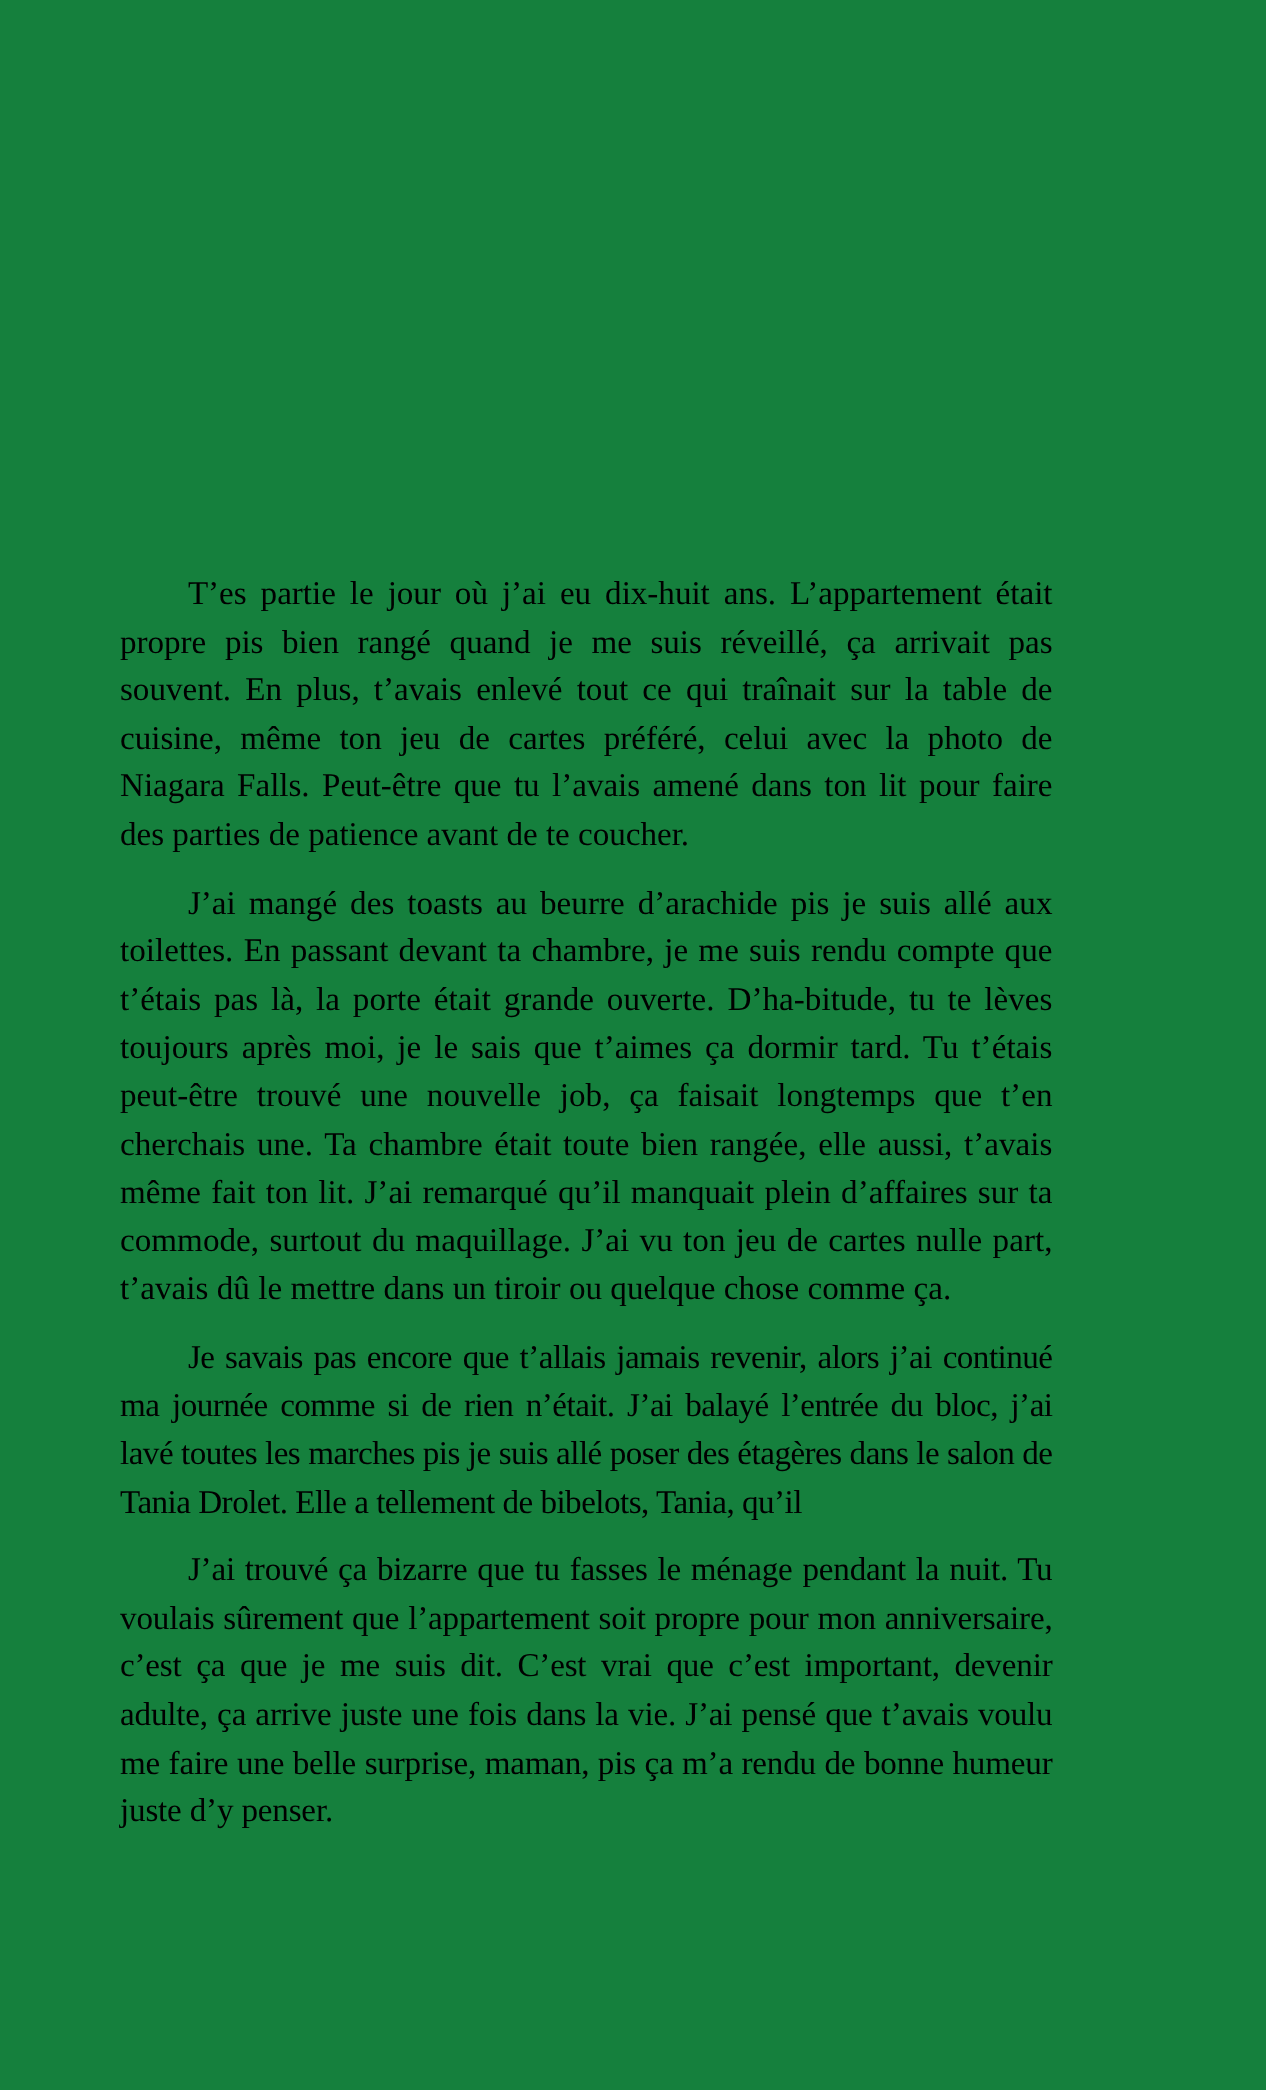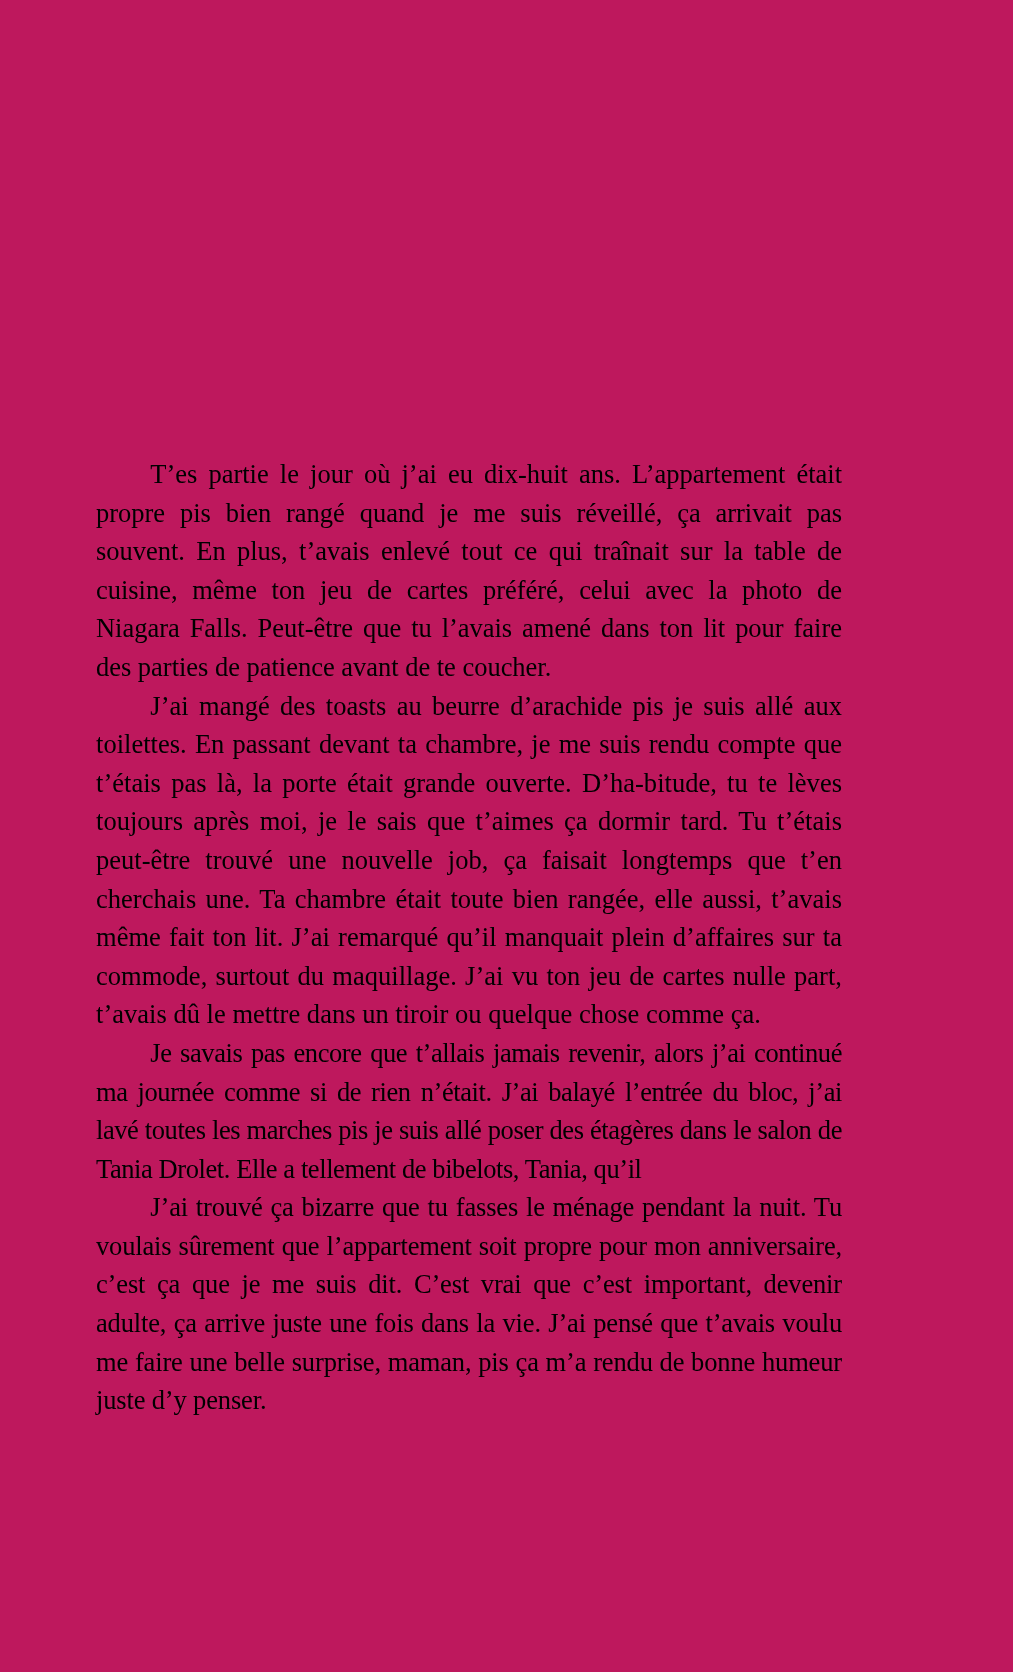"T’es partie le jour où" .page { background: #be185d -> #15803d }
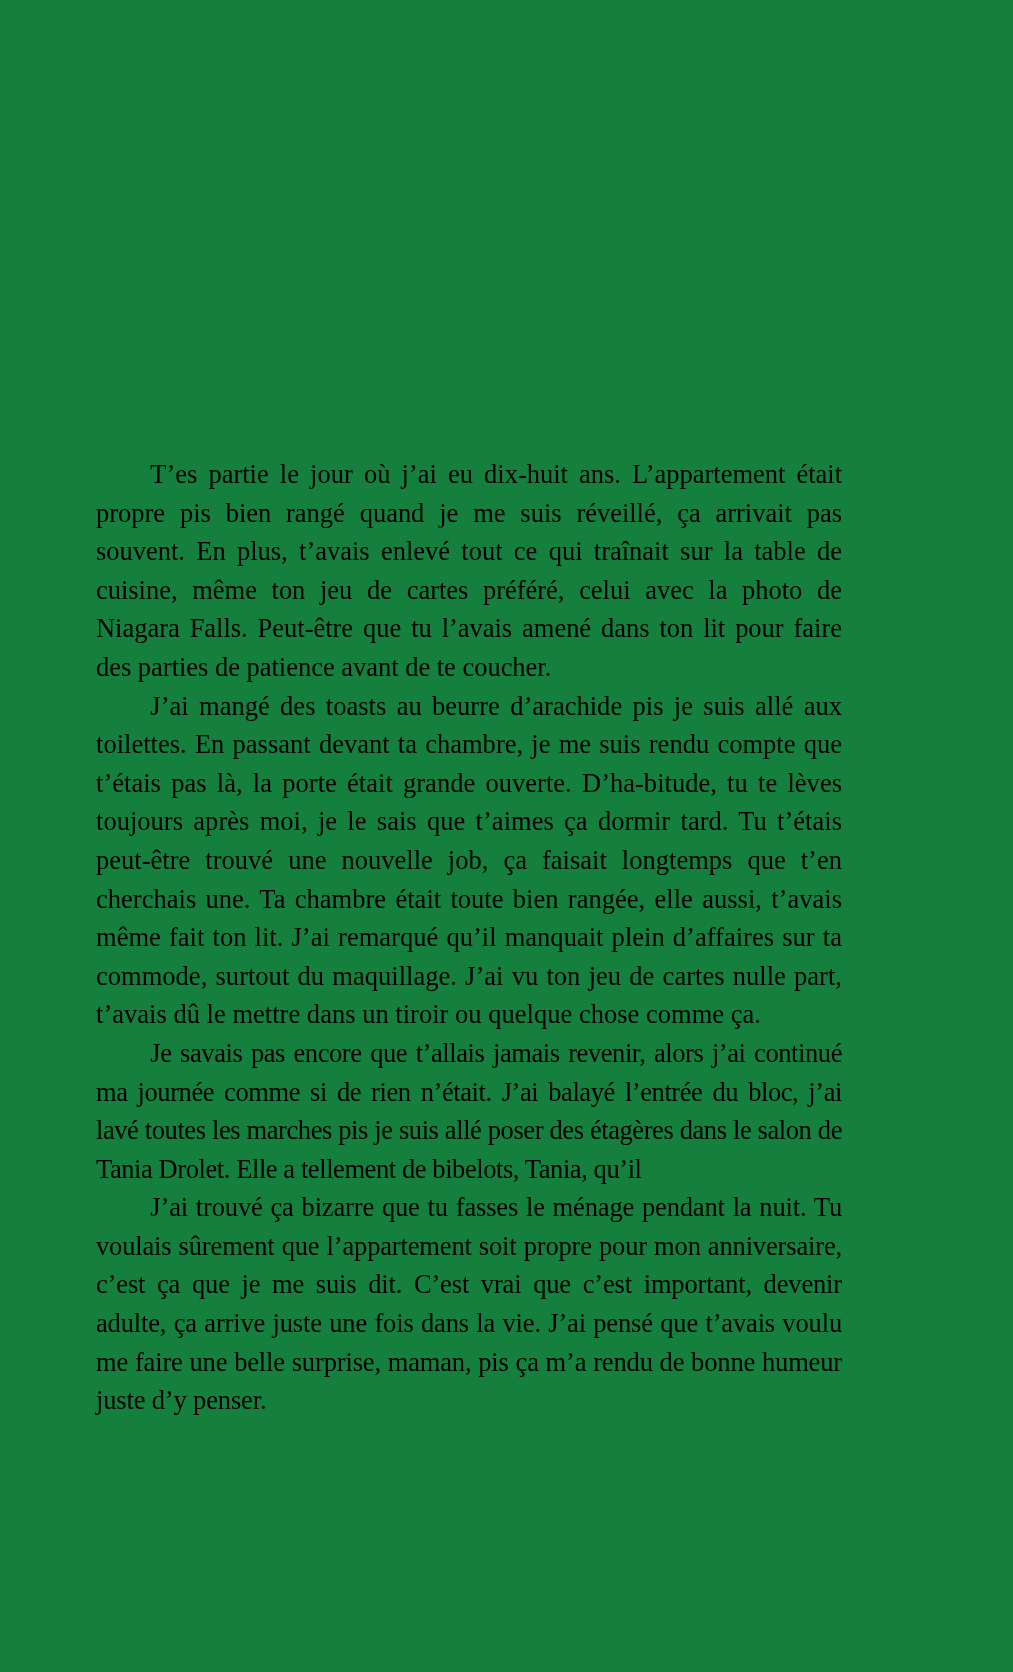"J’ai mangé des toasts au" .para + .para { margin-top: 0 -> 16px }
